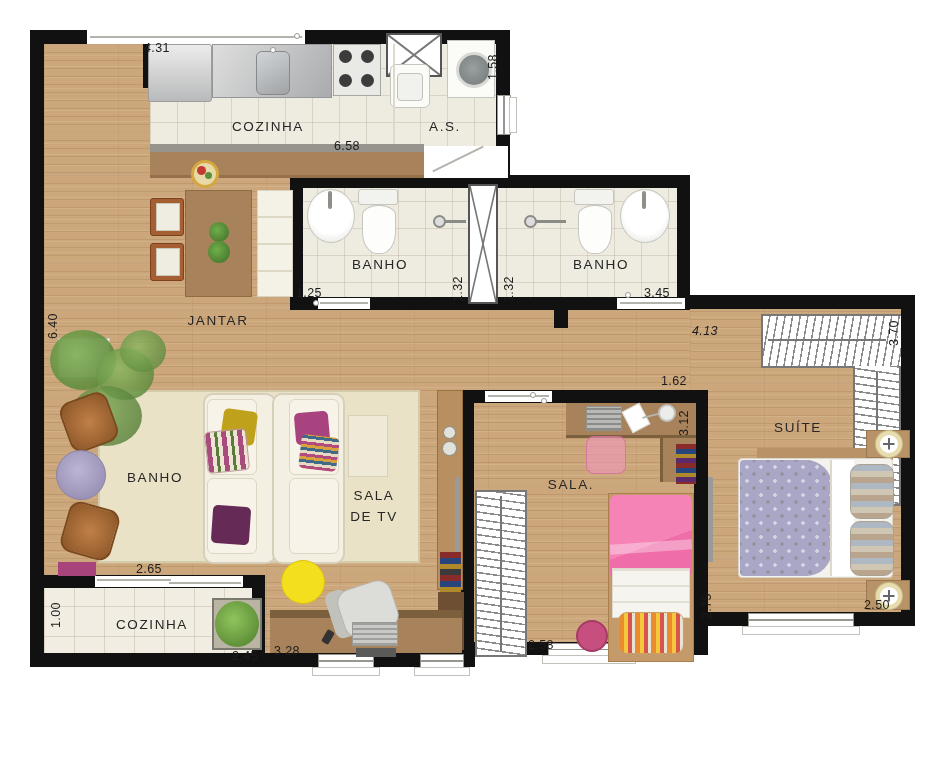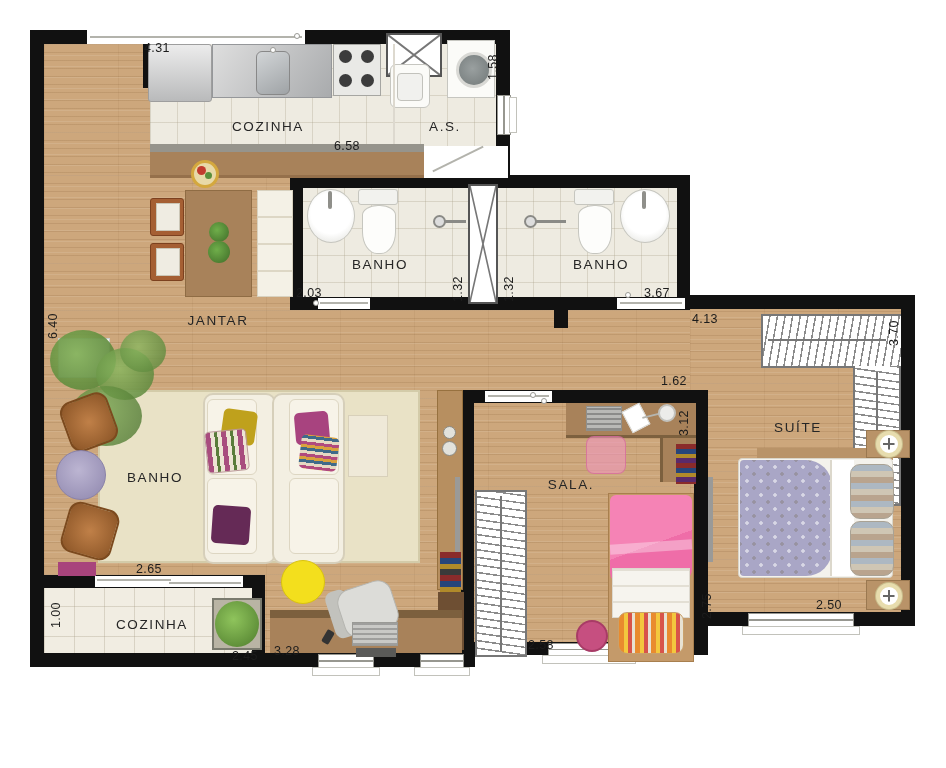"2.03" div.a { text: 2.03 -> 1.25 }
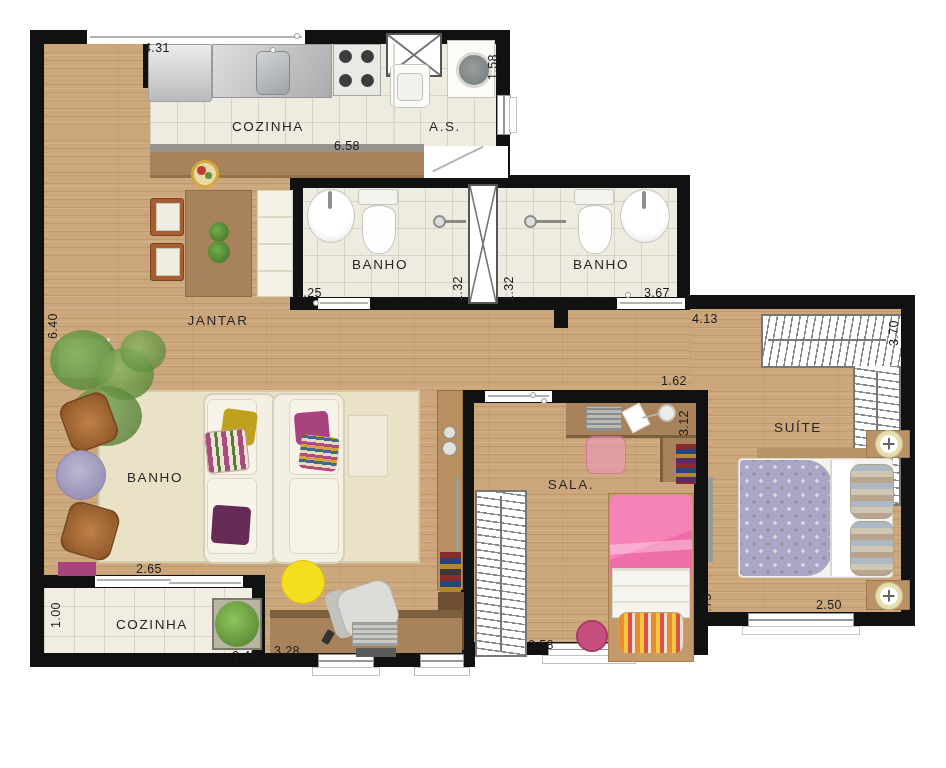"3.67" div.a { text: 3.67 -> 3.45 }
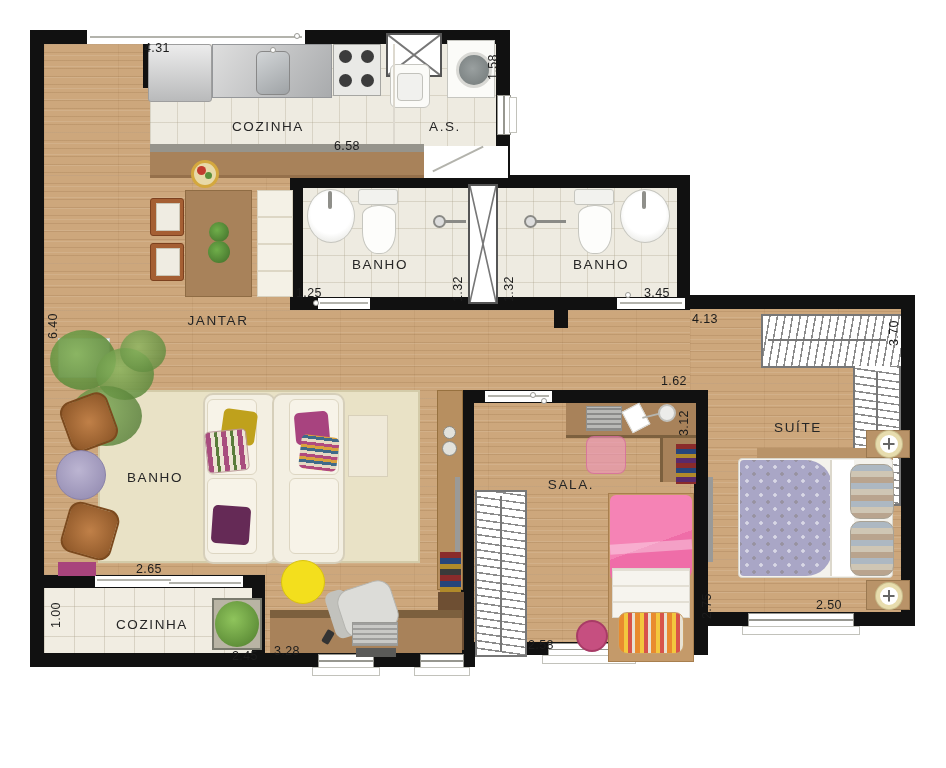"4.13" div.a { font-style: none -> italic; top: 312px -> 324px }
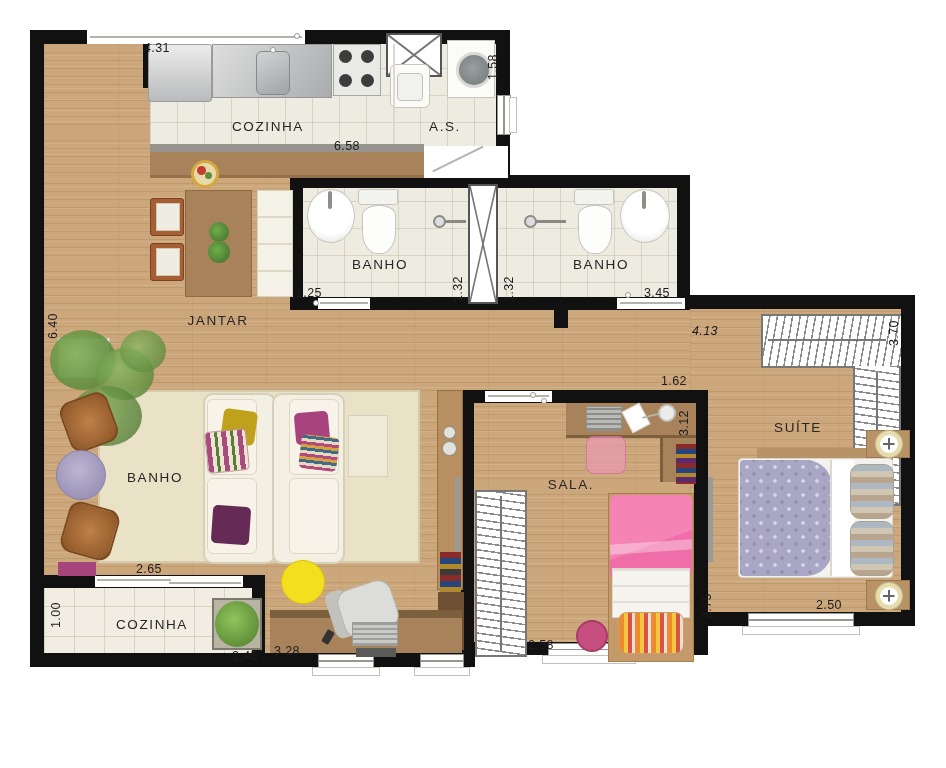"SALA" div.a { html: none -> <div>SALA DE TV</div> }
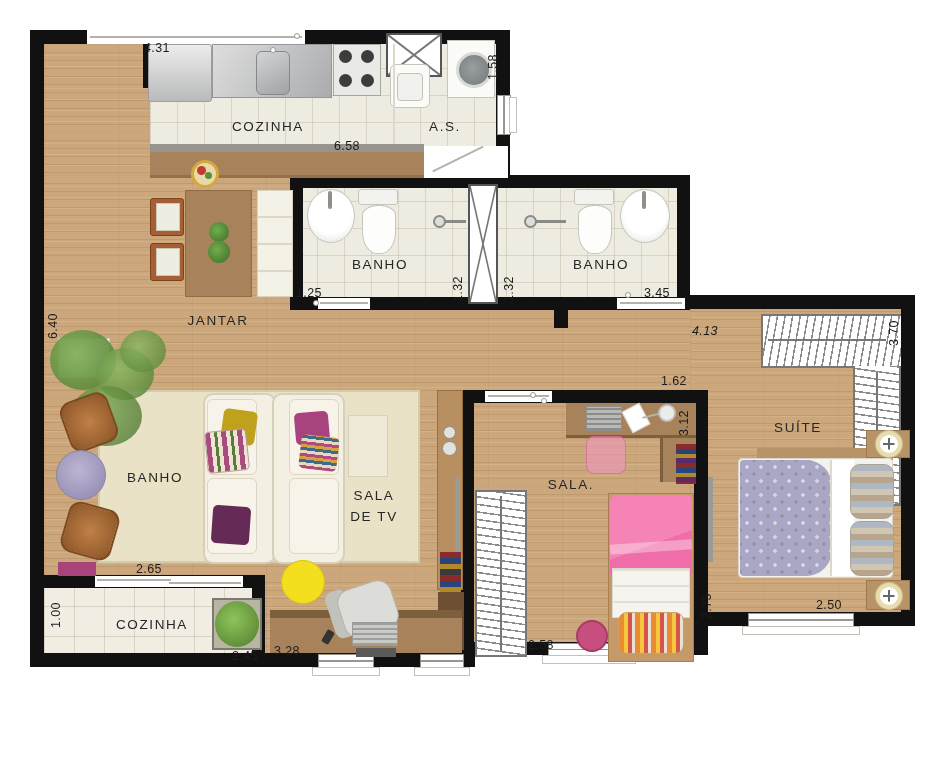"2.50" div.a { left: 816px -> 864px }
